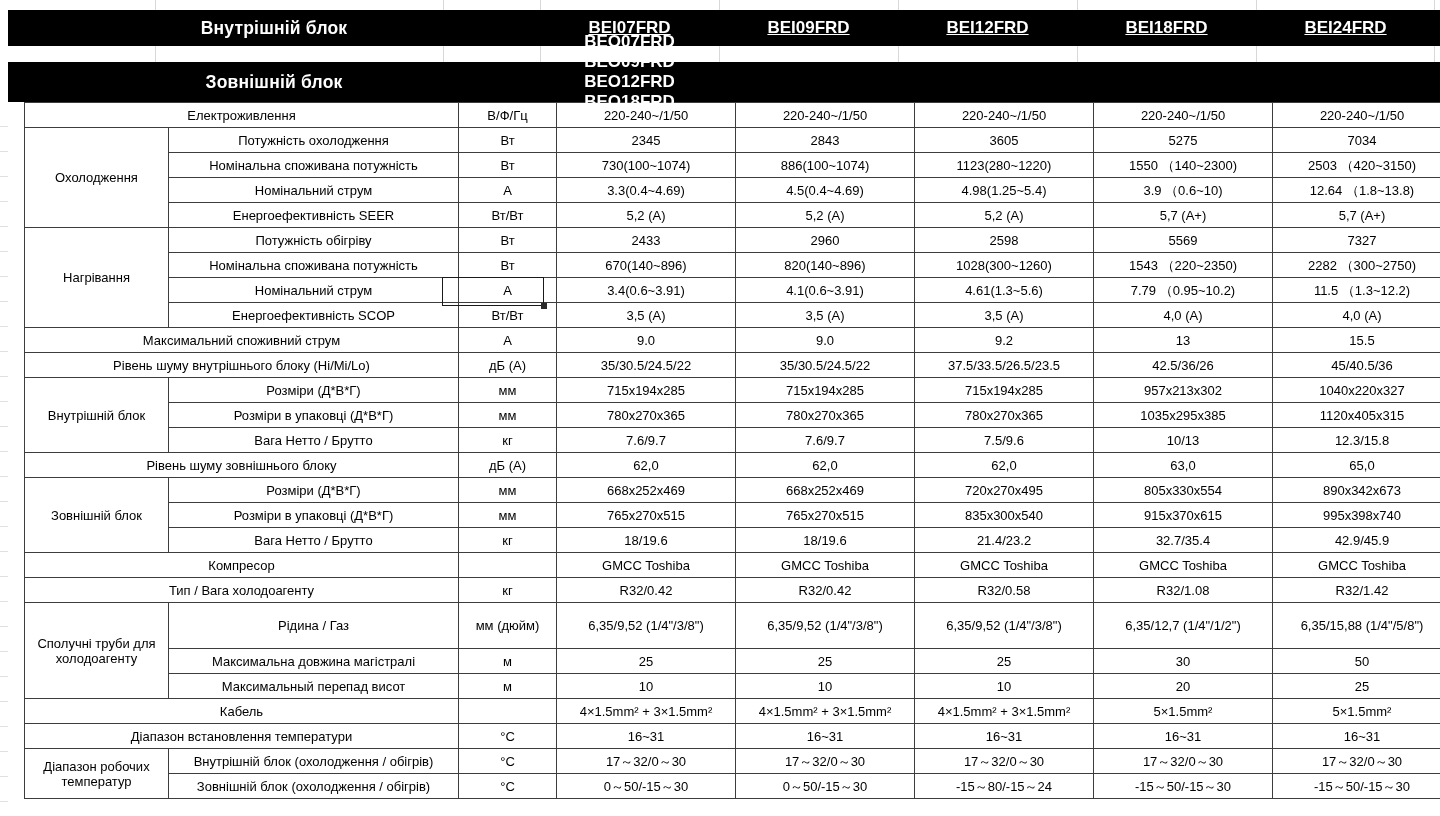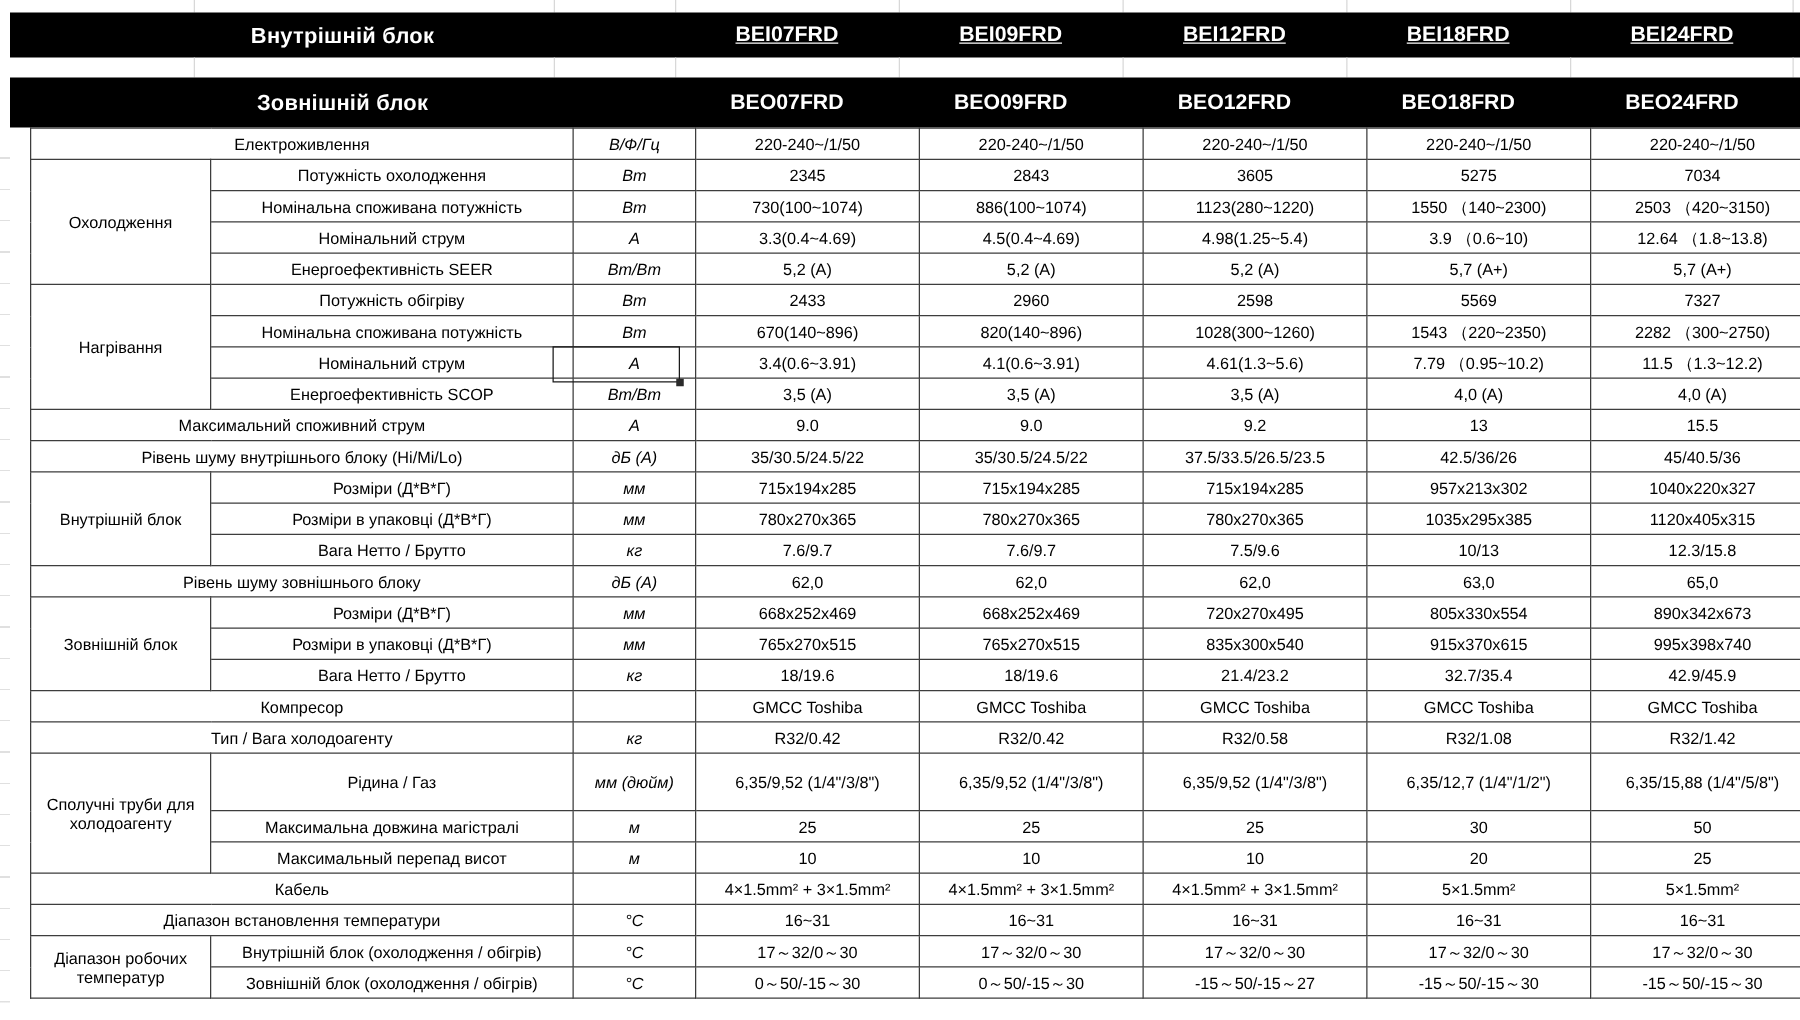"BEO07FRD" div.models { flex-direction: none -> column }
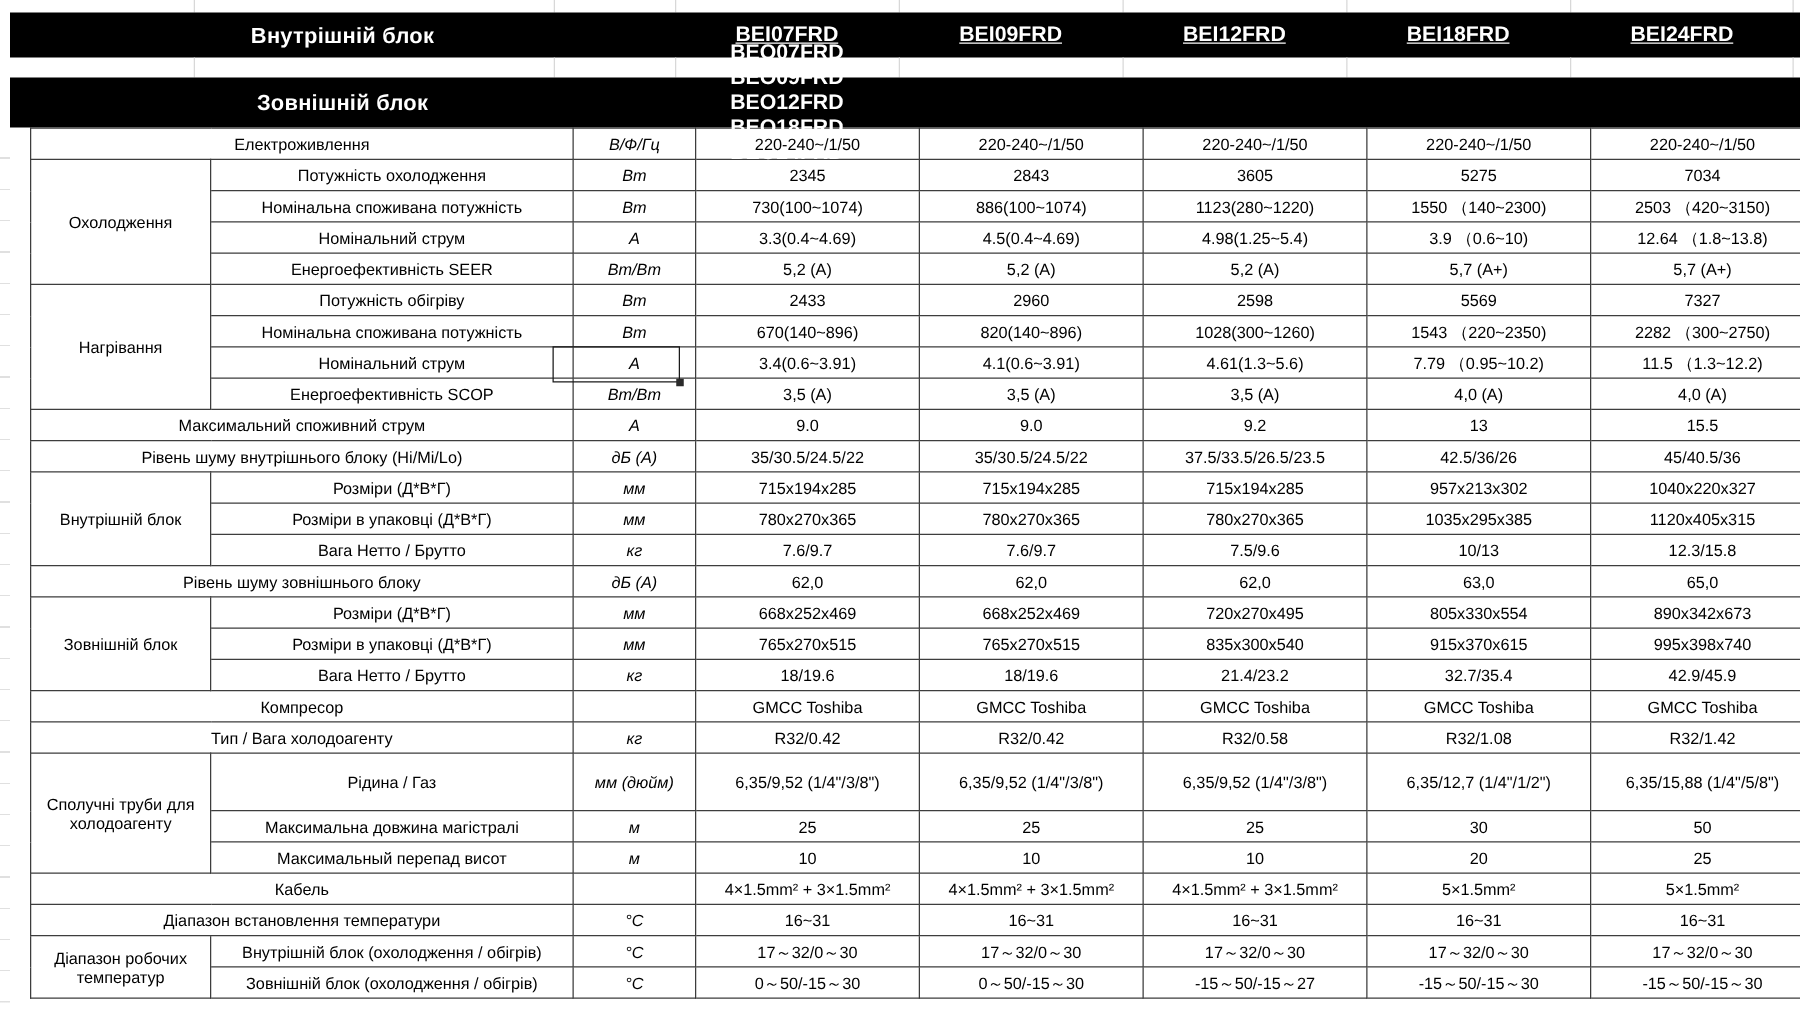"В/Ф/Гц" td.u { font-style: italic -> none }
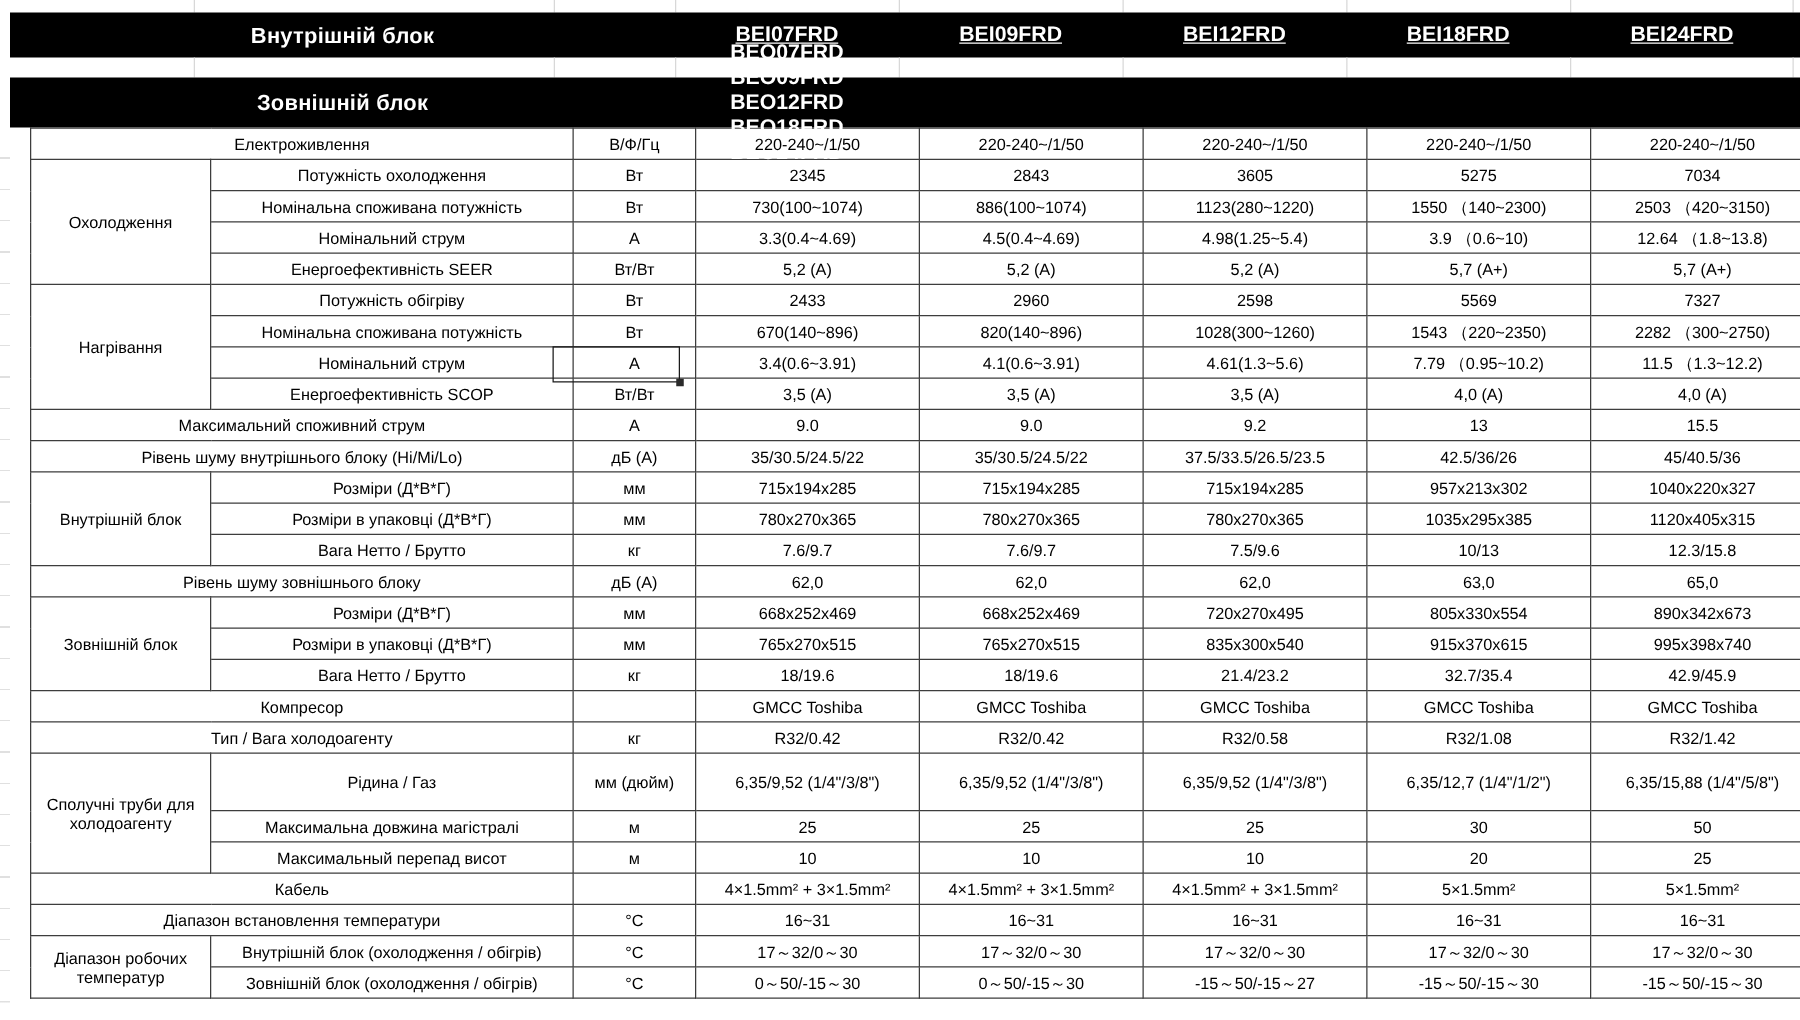"-15～50/-15～27" td.v { text: 50/-15～27 -> 80/-15～24 }
